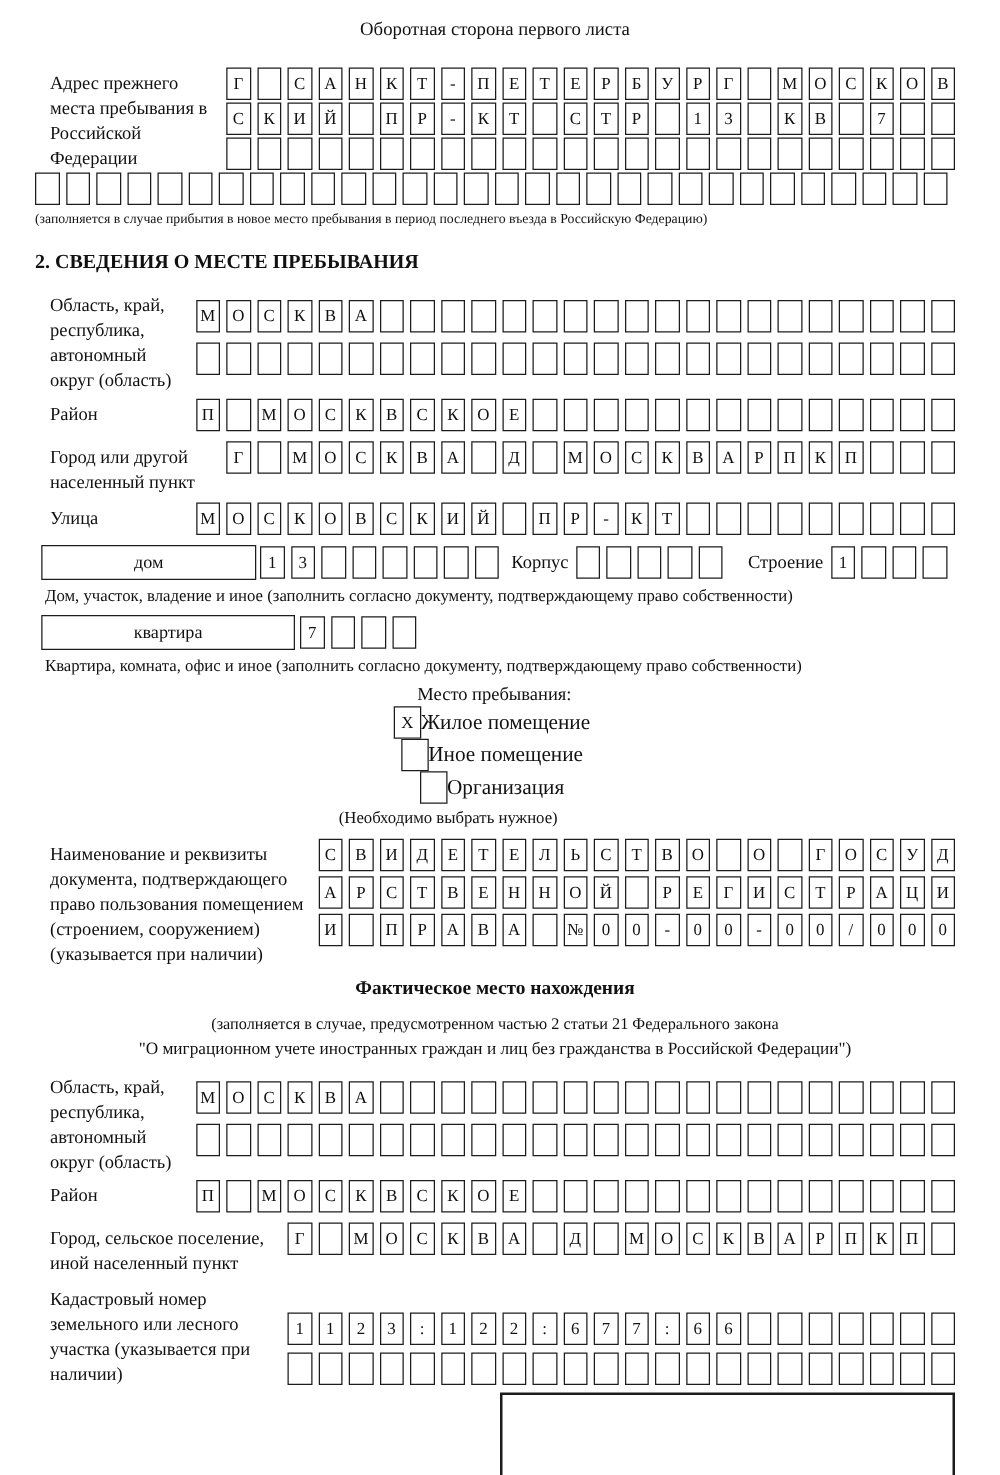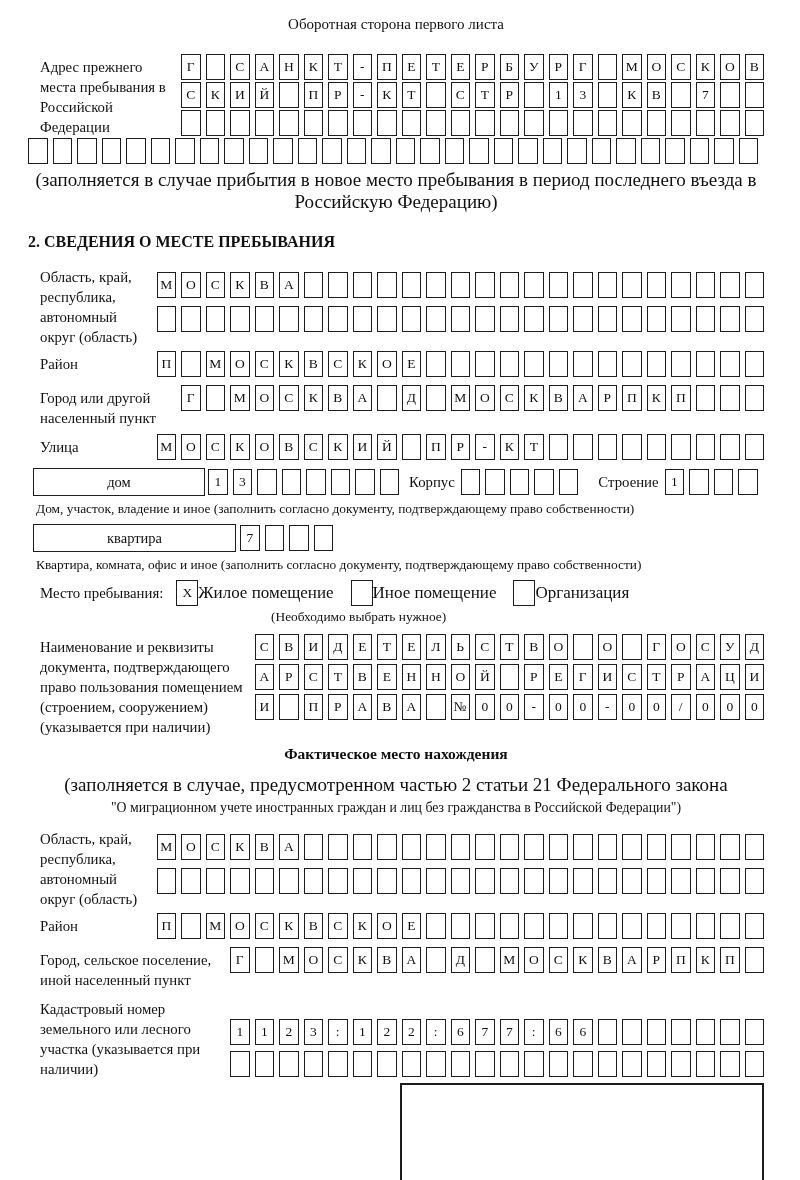"(заполняется в случае прибытия в" .caption { font-size: 19px -> 11px; text-align: center -> left }
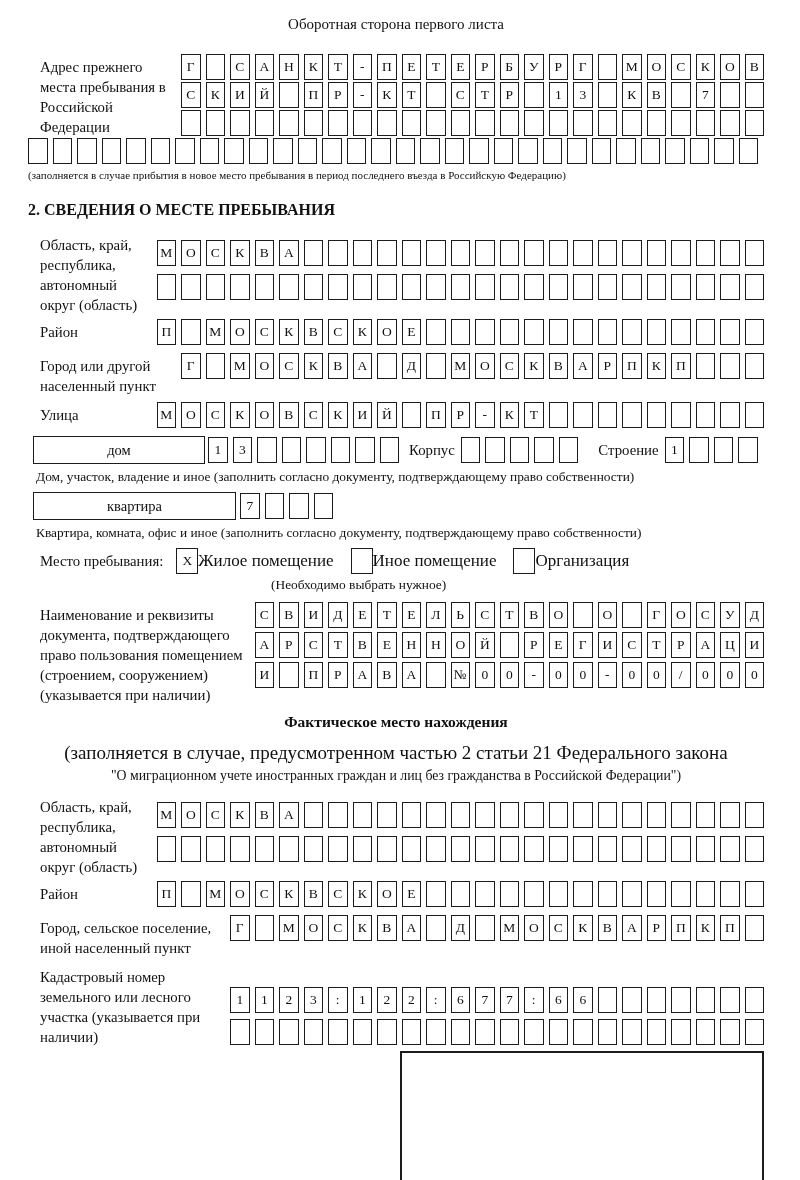"Место пребывания:" .stay { flex-direction: none -> column }
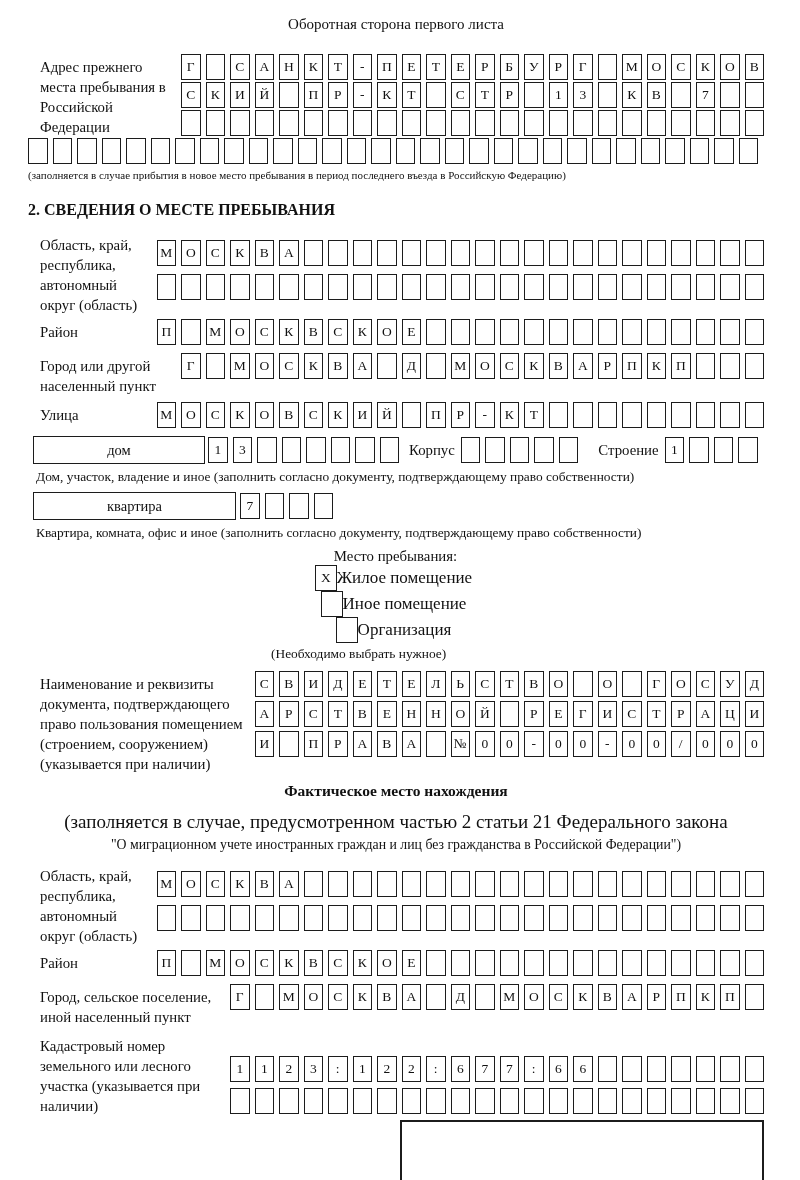"(заполняется в случае, предусмотренном" .fact-cap1 { font-size: 19px -> 13px }
